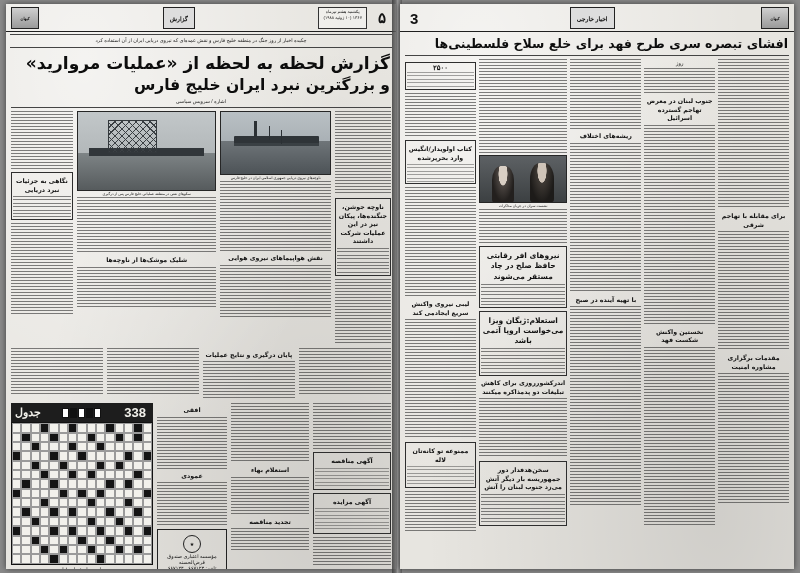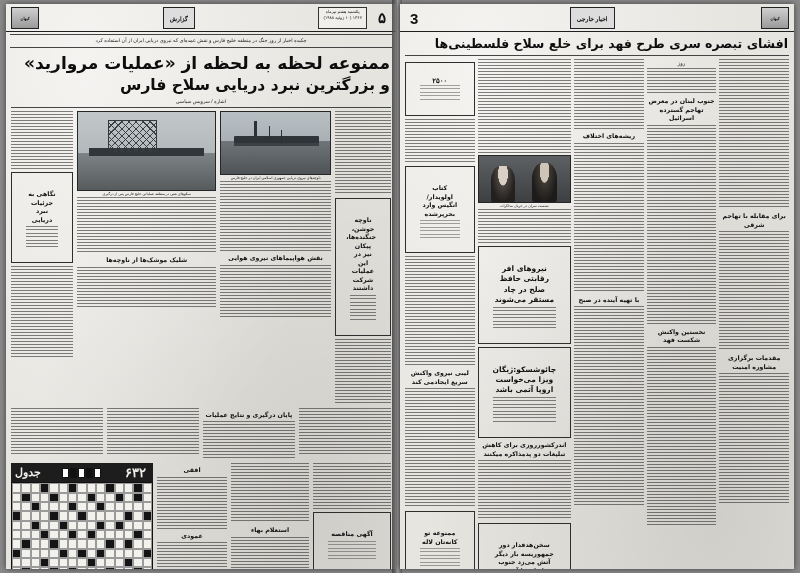"ممنوعه لحظه به لحظه از" div.headline { text: ممنوعه -> گزارش }
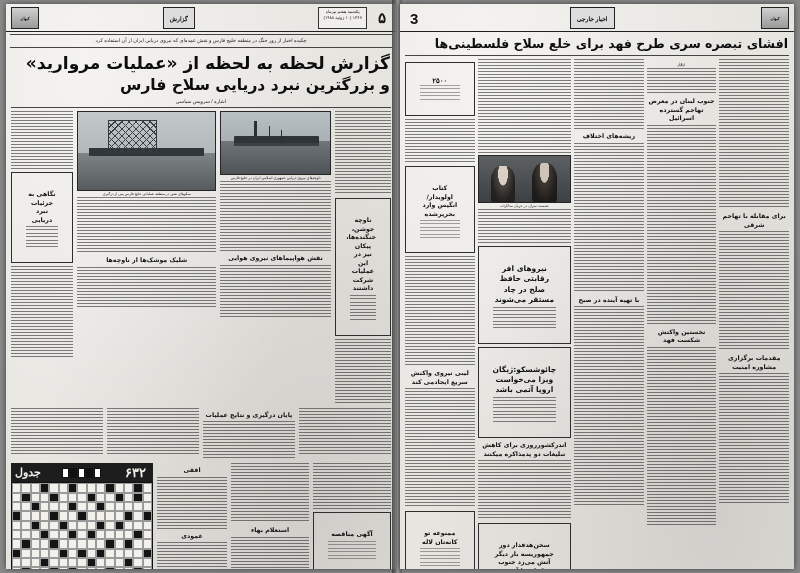"و بزرگترین نبرد دریایی سلاح" div.headline { text: دریایی سلاح -> ایران خلیج }
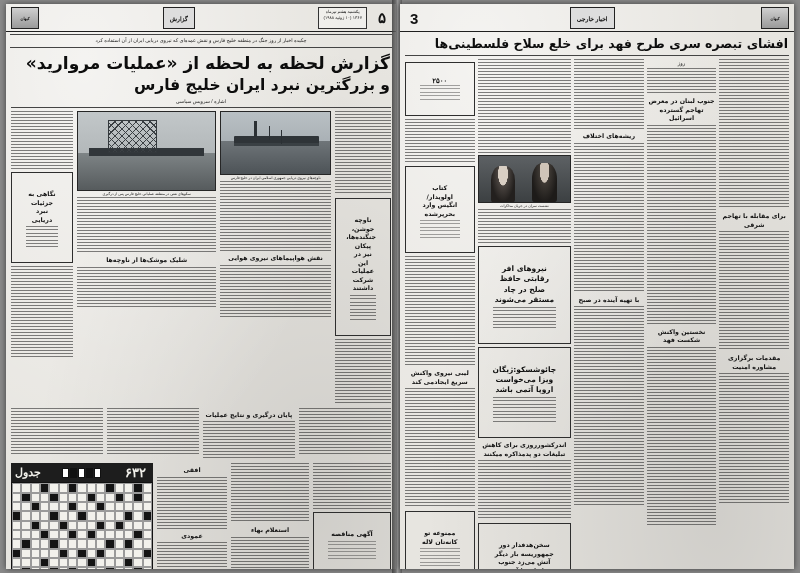"نیروهای افر رقابتی حافظ صلح" .boxed { padding: 14px -> 1px }
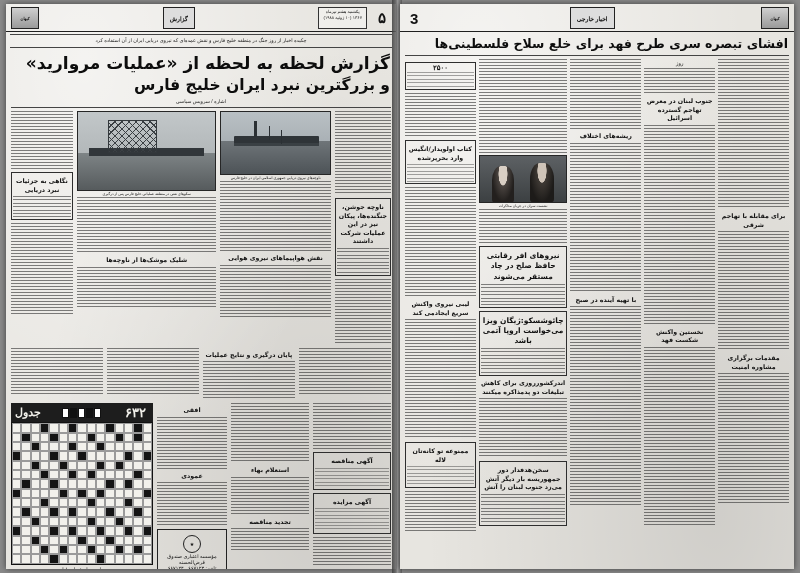"چائوشسکو:ژیگان ویزا می‌خواست اروپا آتمی" div.subhead { text: چائوشسکو:ژیگان -> استعلام:ژیگان }
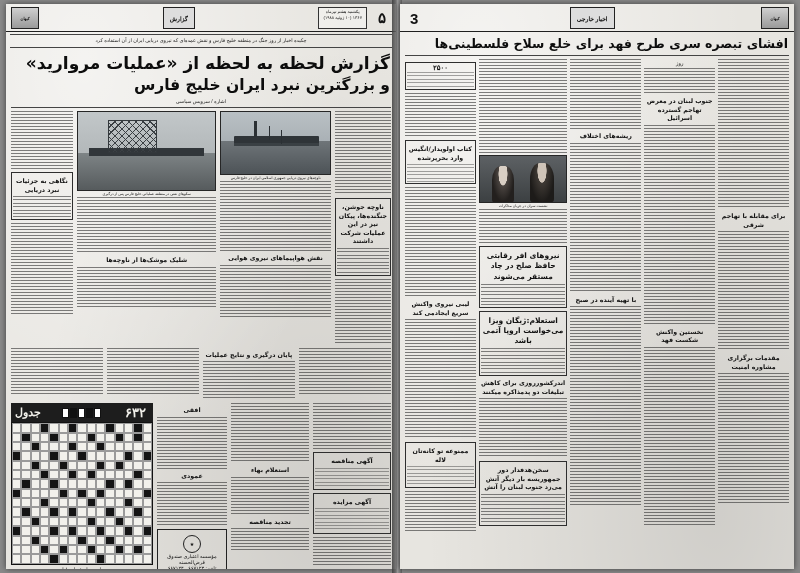"۶۳۲" div.xw-num { text: ۶۳۲ -> 338 }
